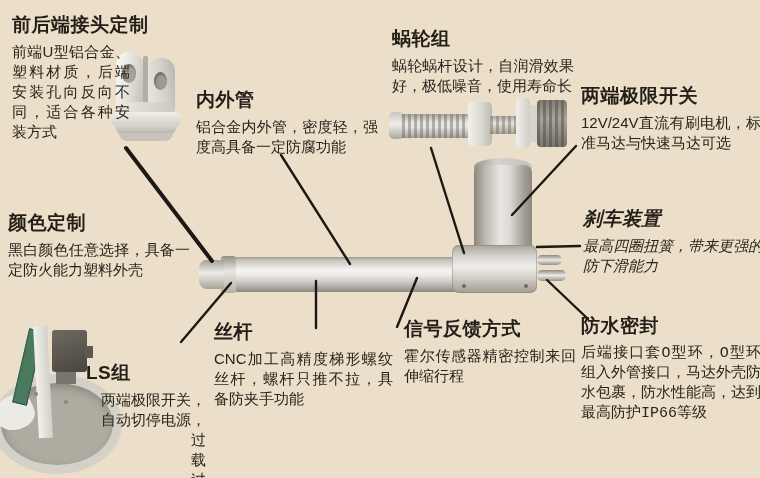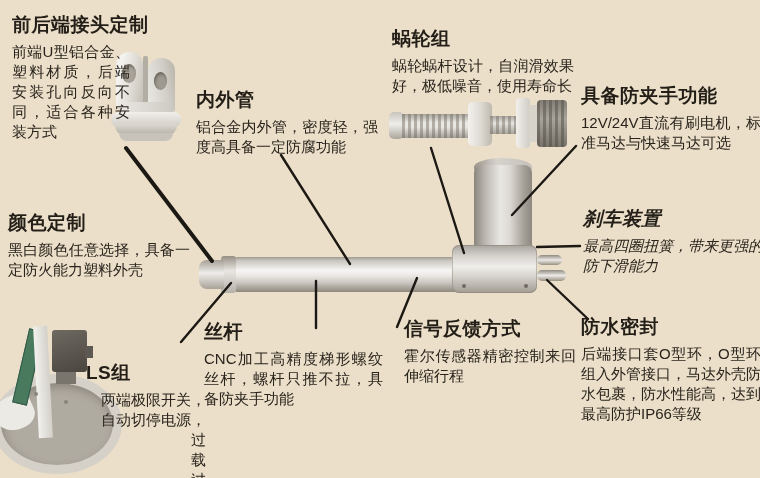"具备防夹手功能" div.label-title { text: 具备防夹手功能 -> 两端极限开关 }
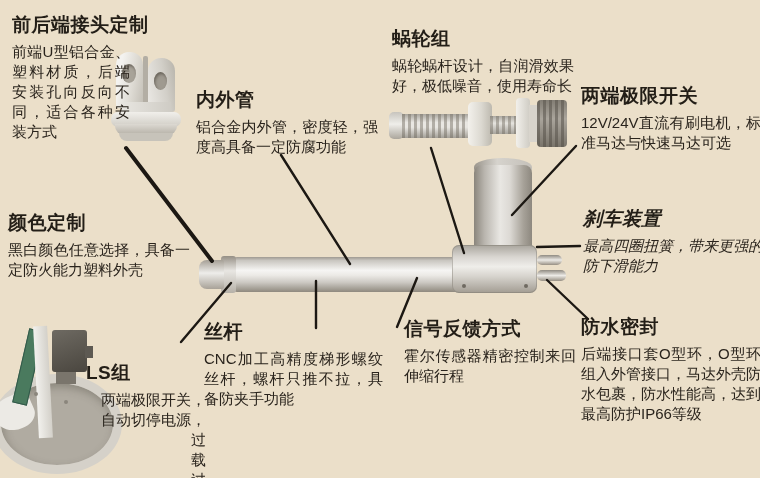"丝杆" .lb-screw { left: 204px -> 214px }
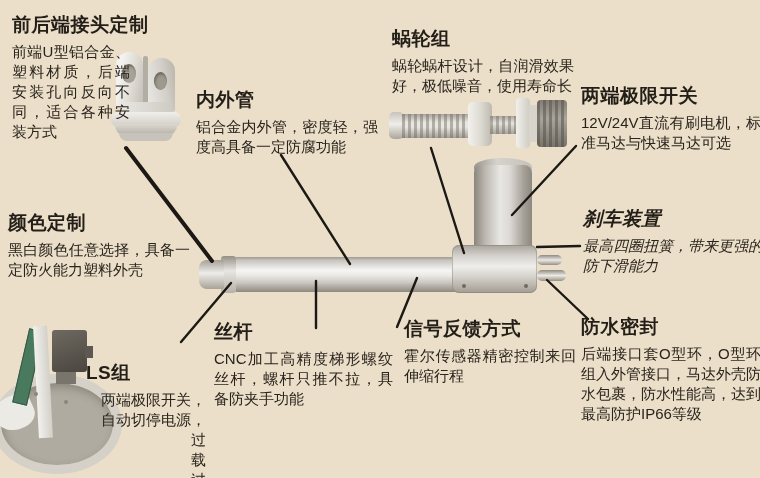"防水密封" .lb-waterproof { font-family: none -> Liberation Mono, monospace }
